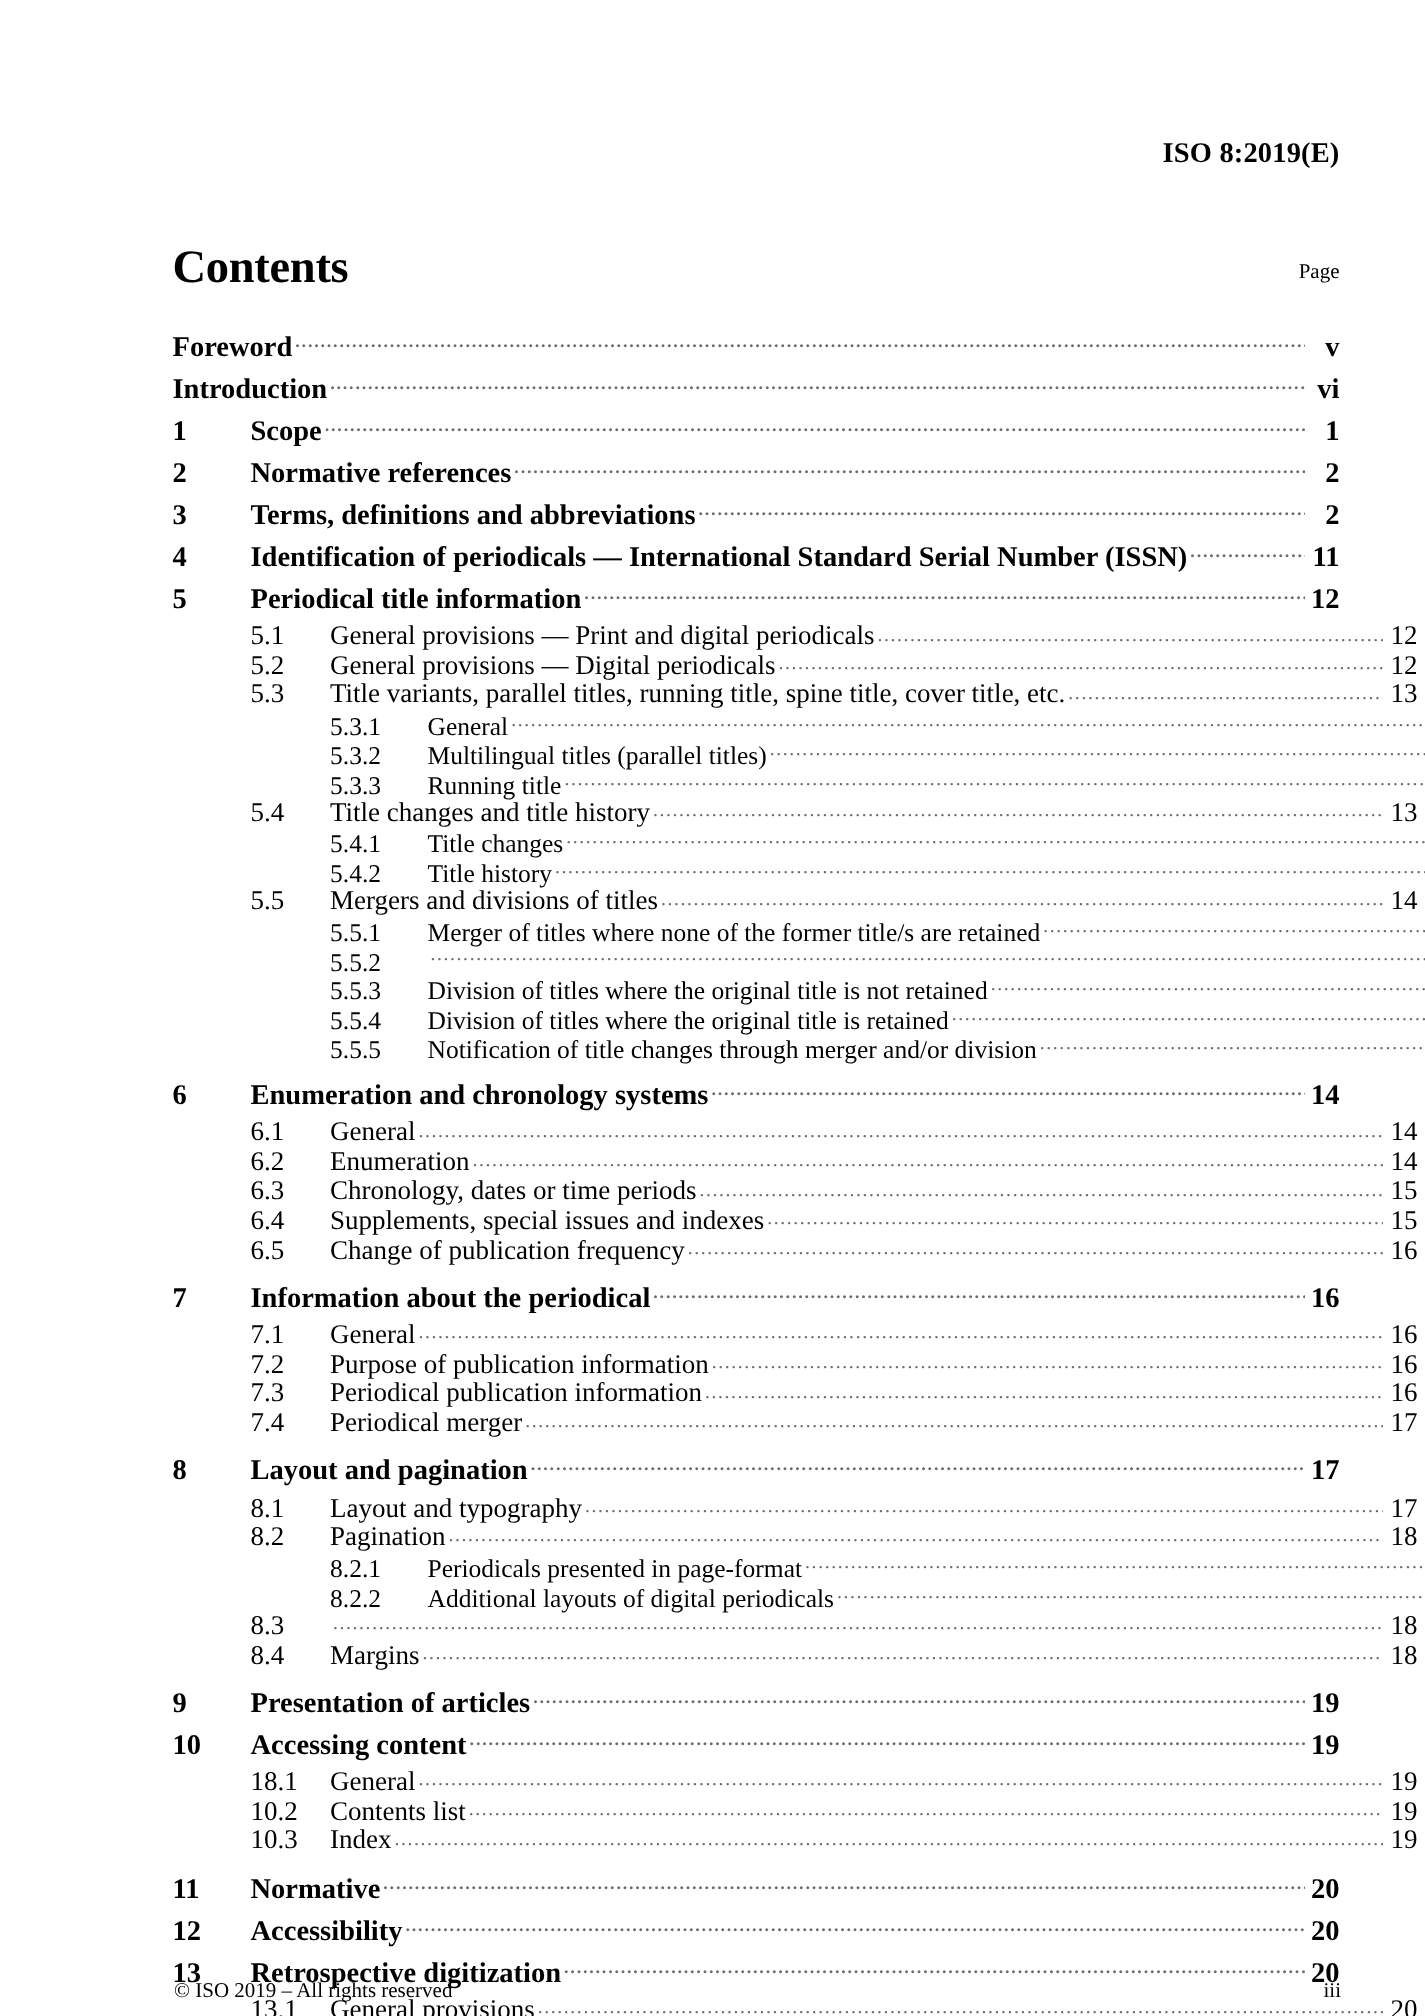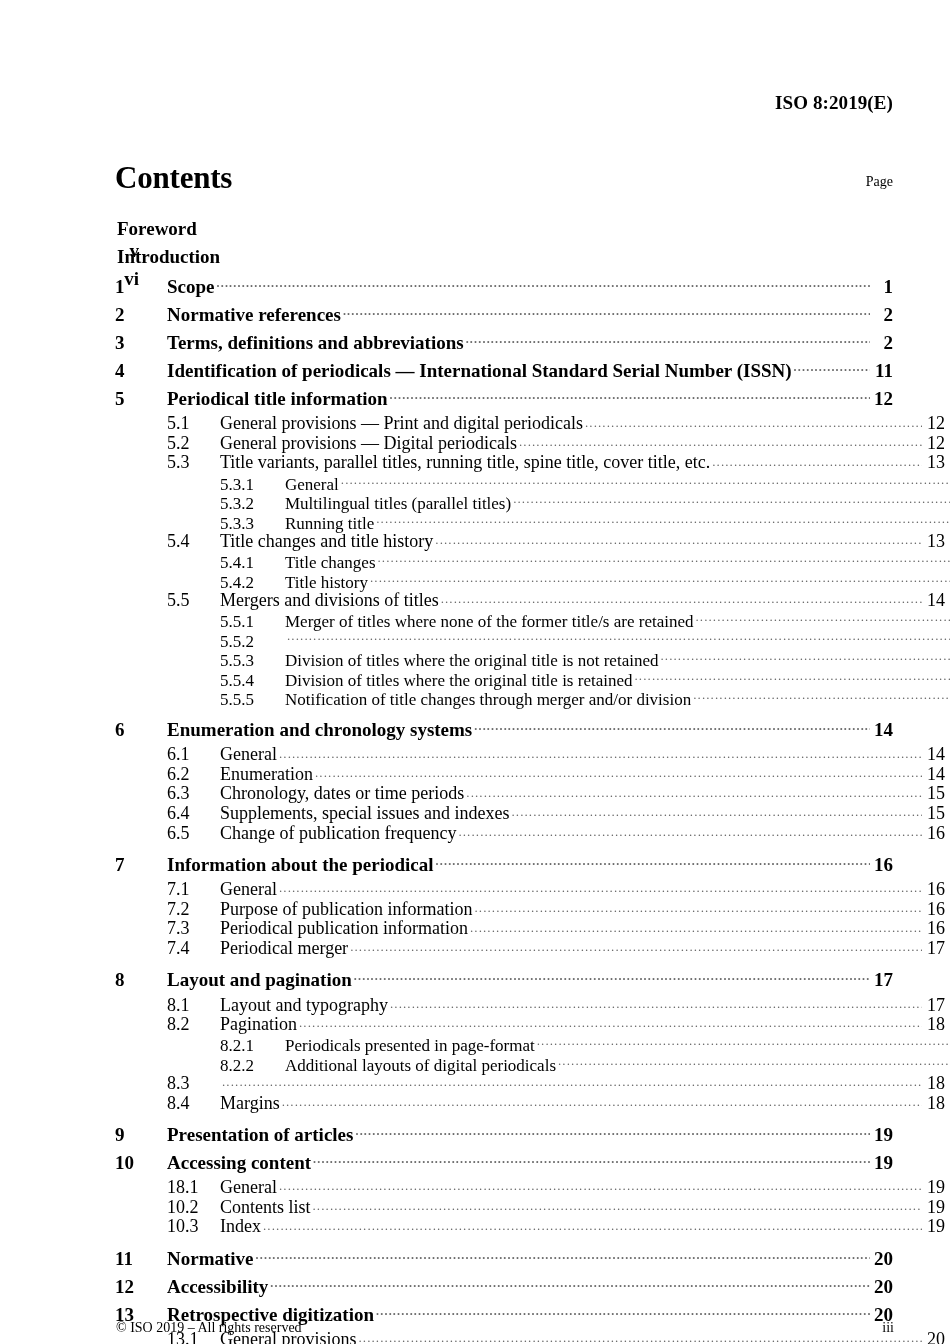"Foreword" .lvl0 { flex-direction: column -> none }
